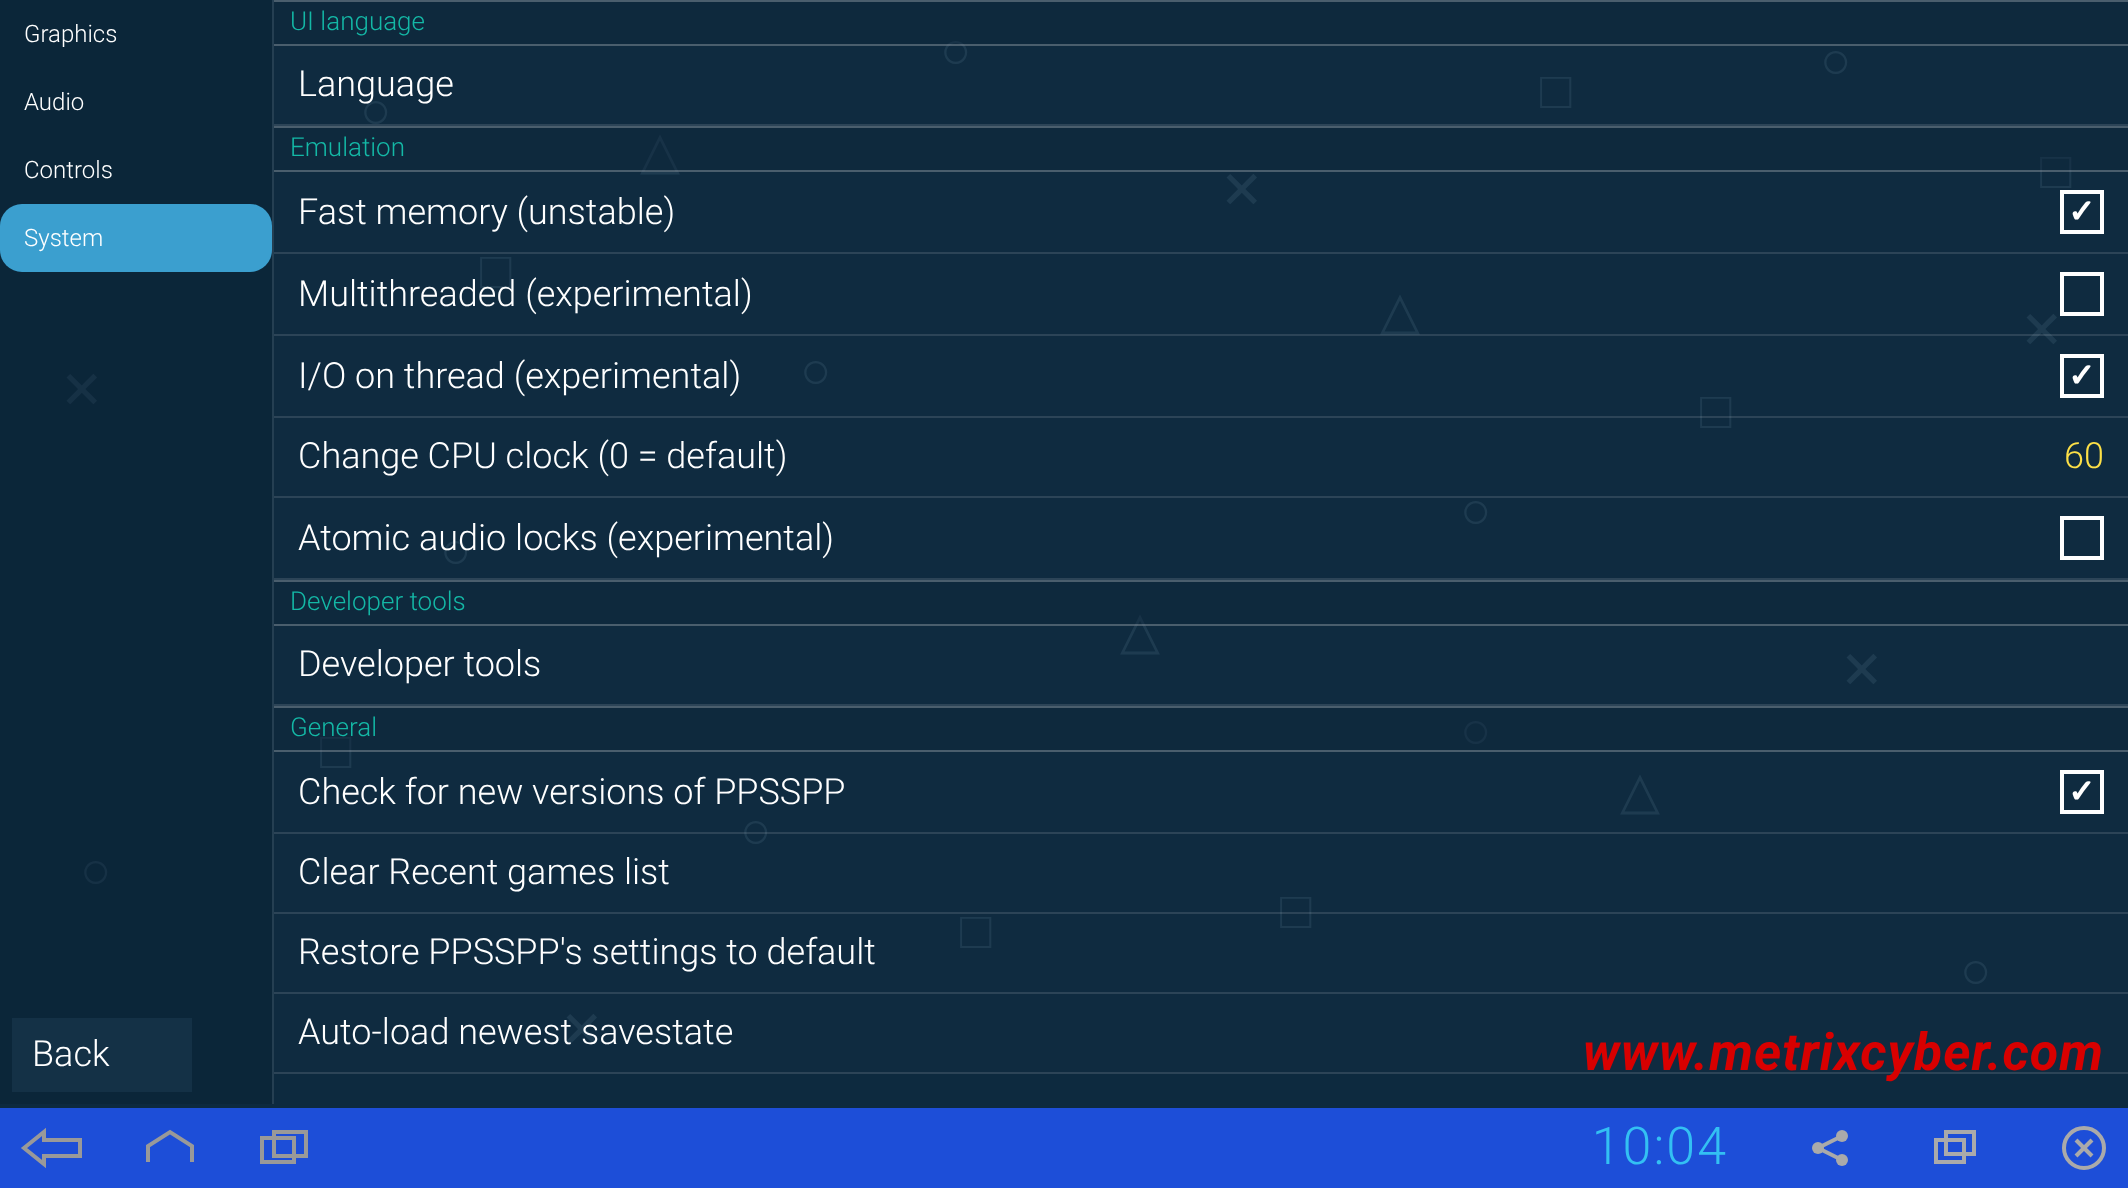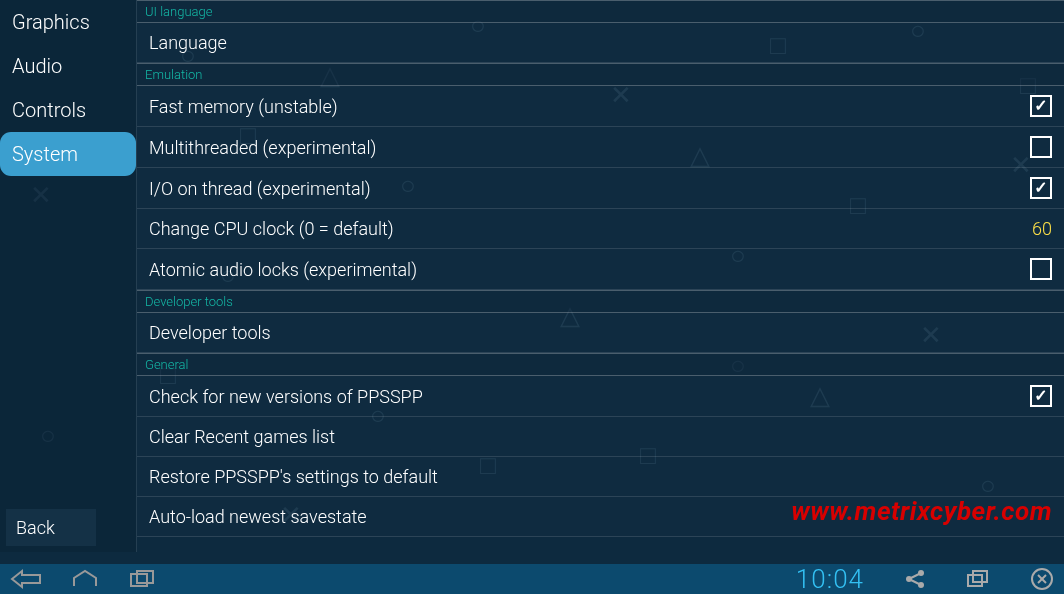"Graphics" .sidebar-item { font-size: 20px -> 12px }
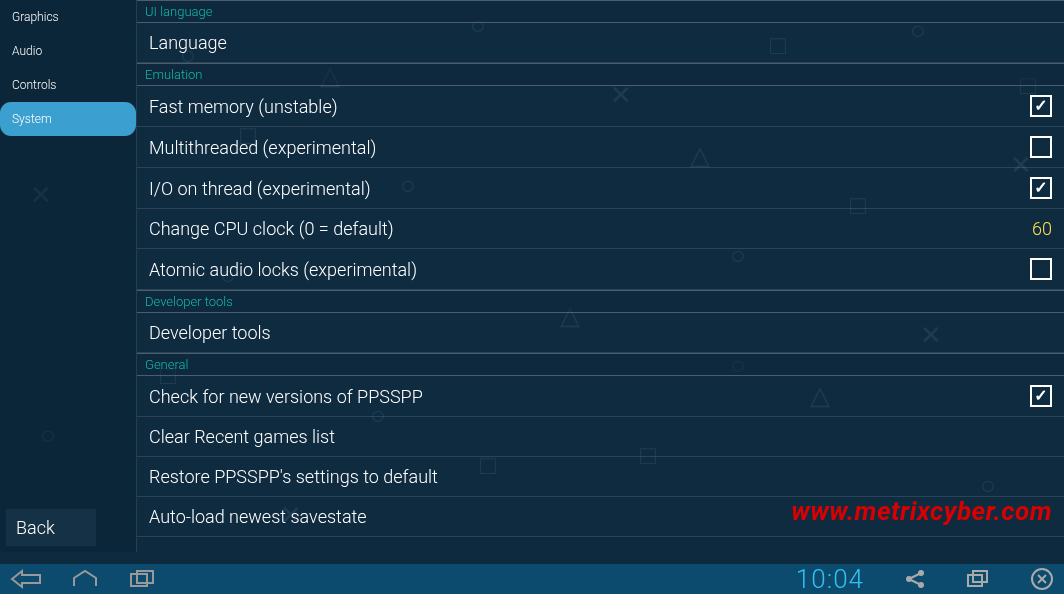"www.metrixcyber.com" .watermark { bottom: 68px -> 52px }
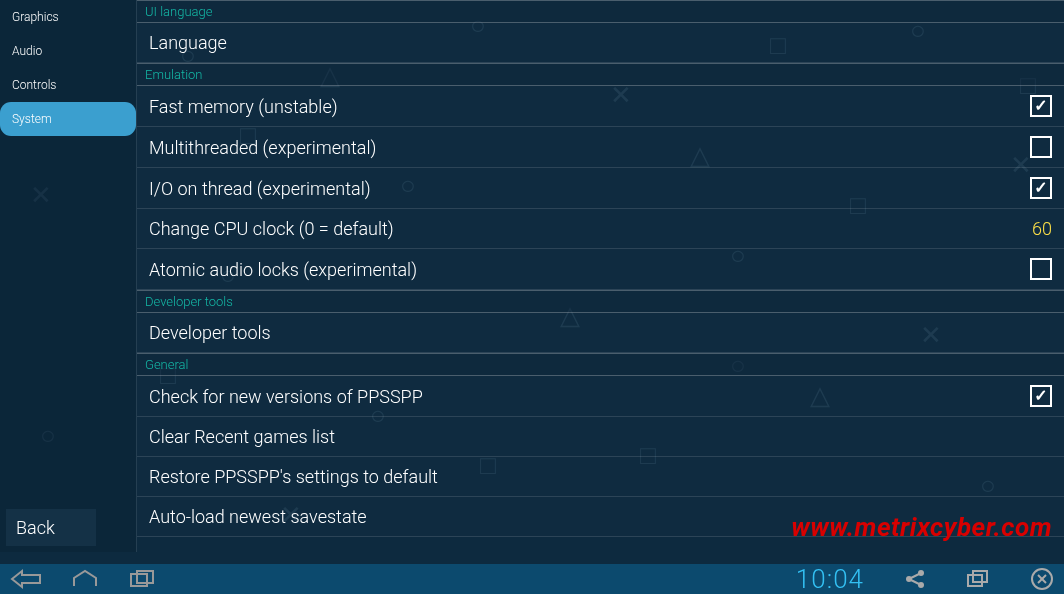"10:04" .navbar { background: #0c4a6e -> #1d4ed8; height: 30px -> 40px }
